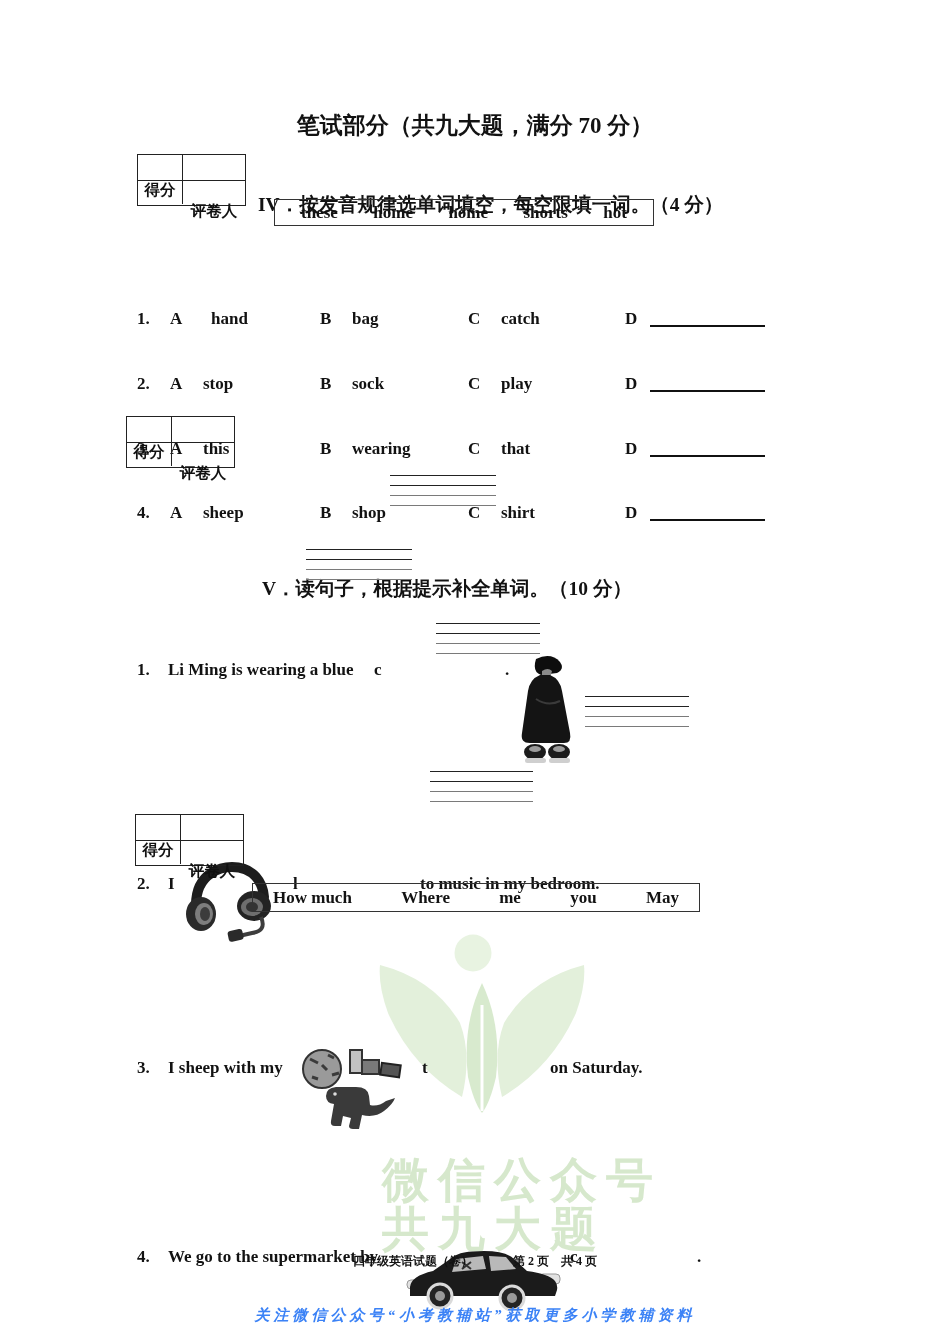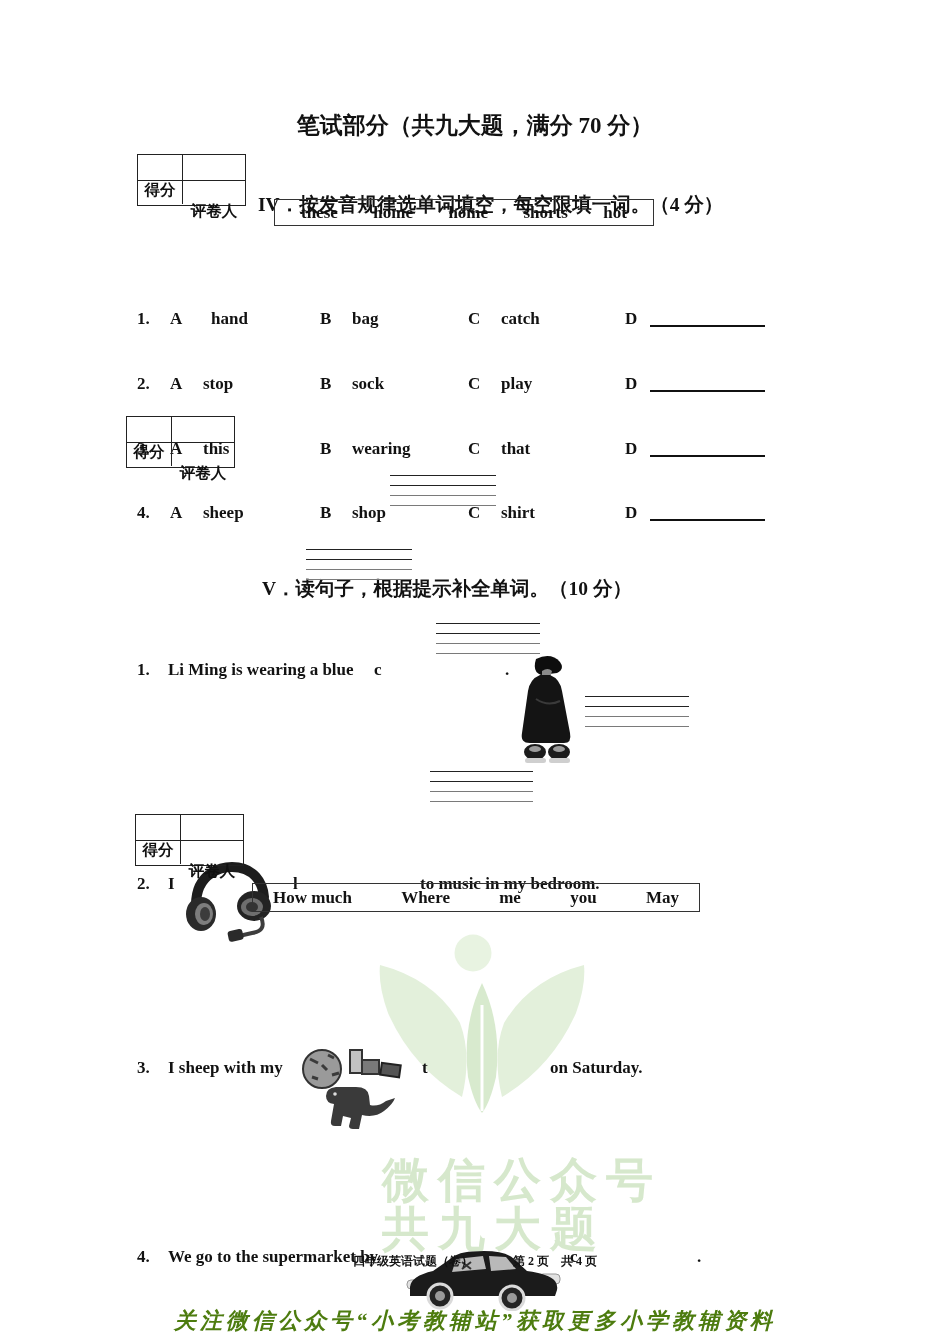"关注微信公众号“小考教辅站”获取更多小学教辅资料" .handnote { color: #4d7c0f -> #3b82f6; font-size: 22px -> 15px }
